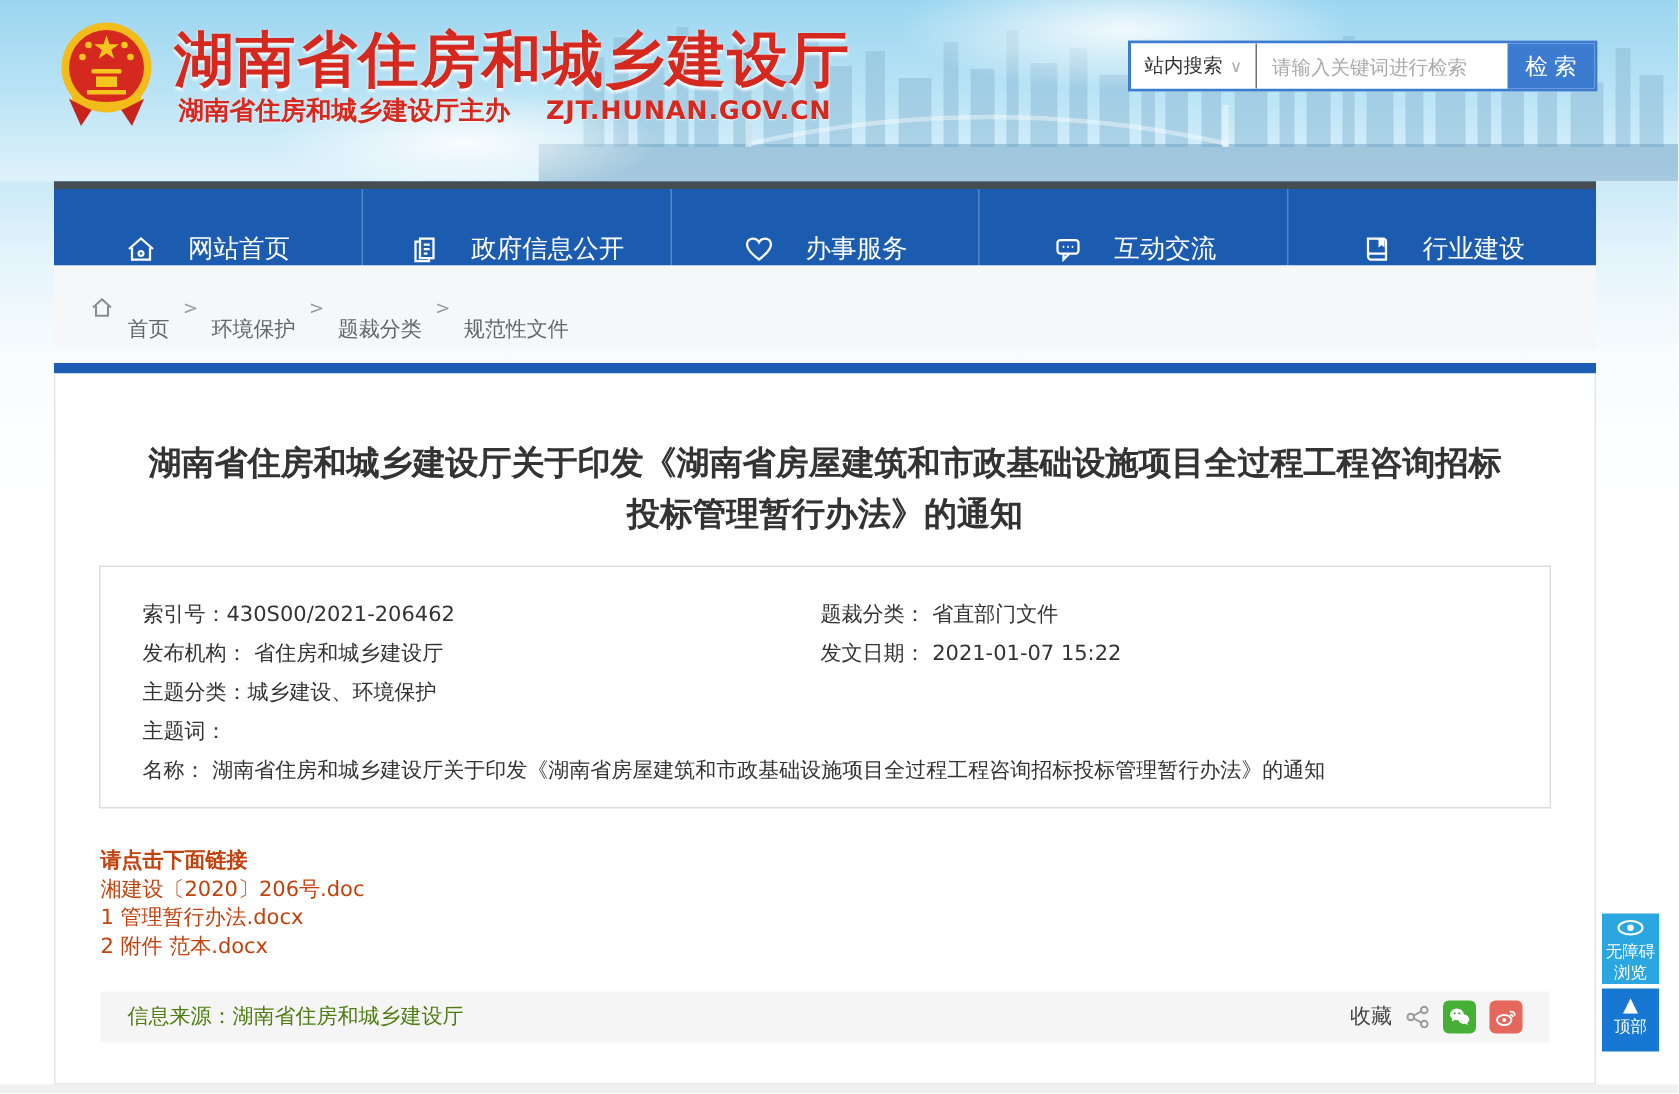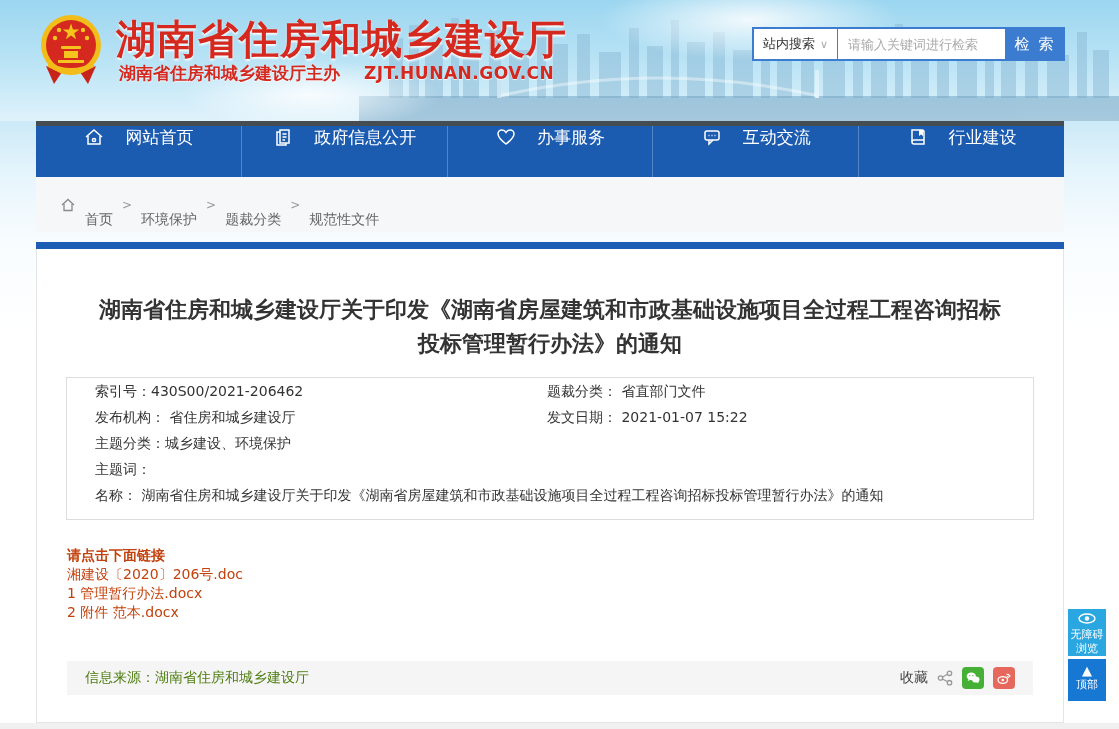"检 索" .search-btn { font-family: Liberation Mono, monospace -> Liberation Sans, sans-serif }
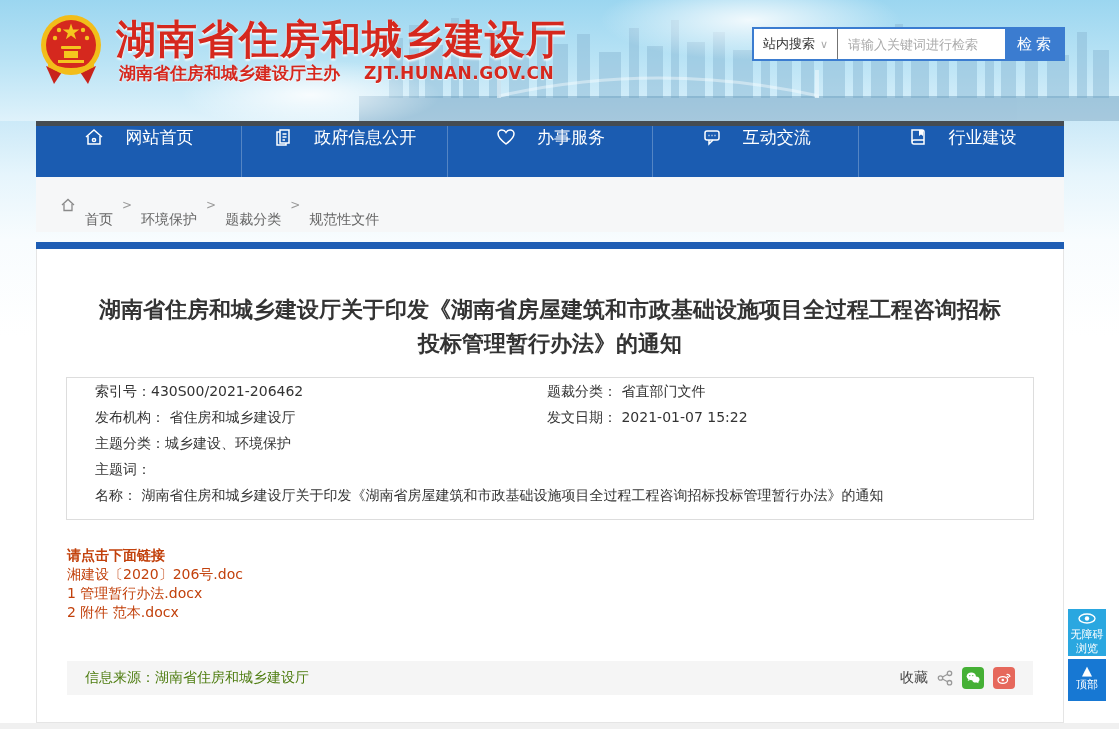"网站首页" .nav-item { align-items: flex-start -> flex-end }
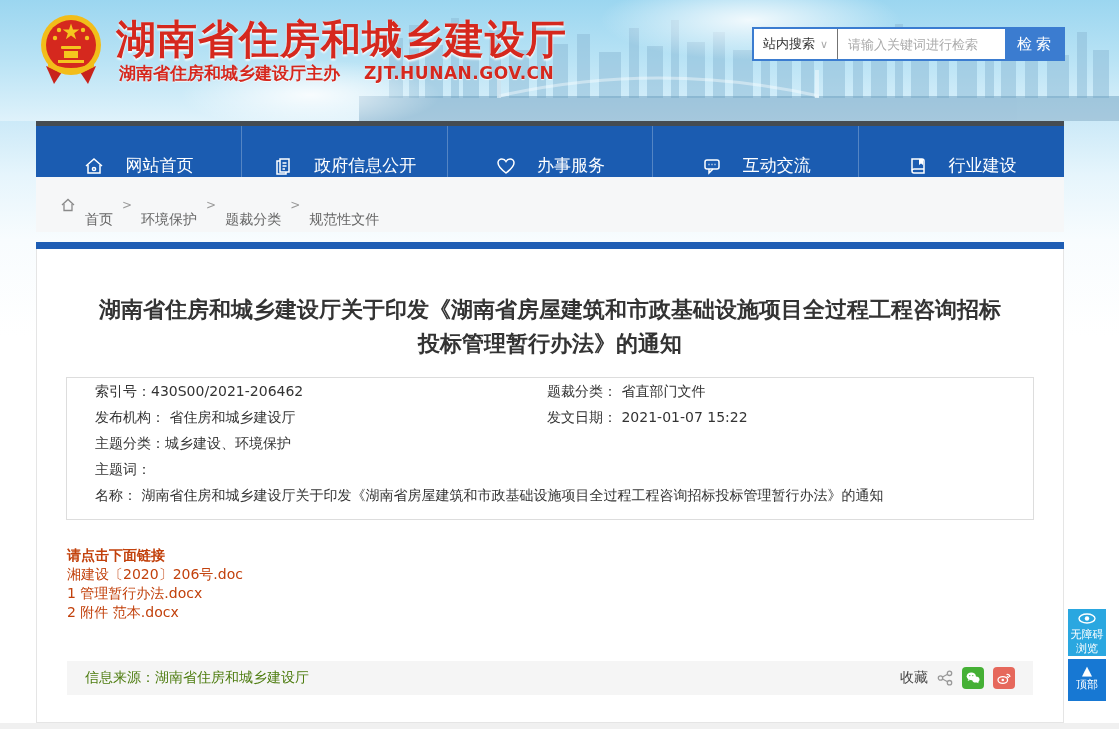"索引号：430S00/2021-206462" .meta-box { padding: 0 10px 11px 28px -> 19px 10px 11px 28px }
